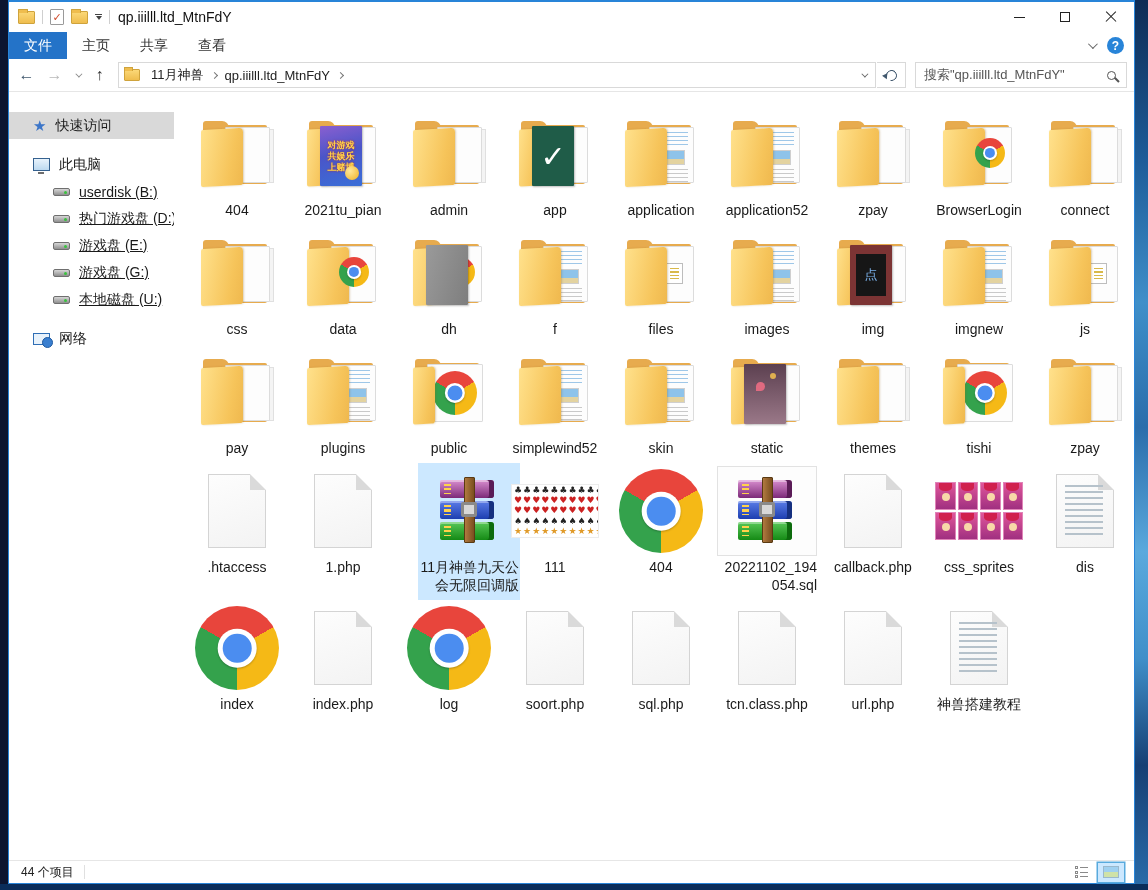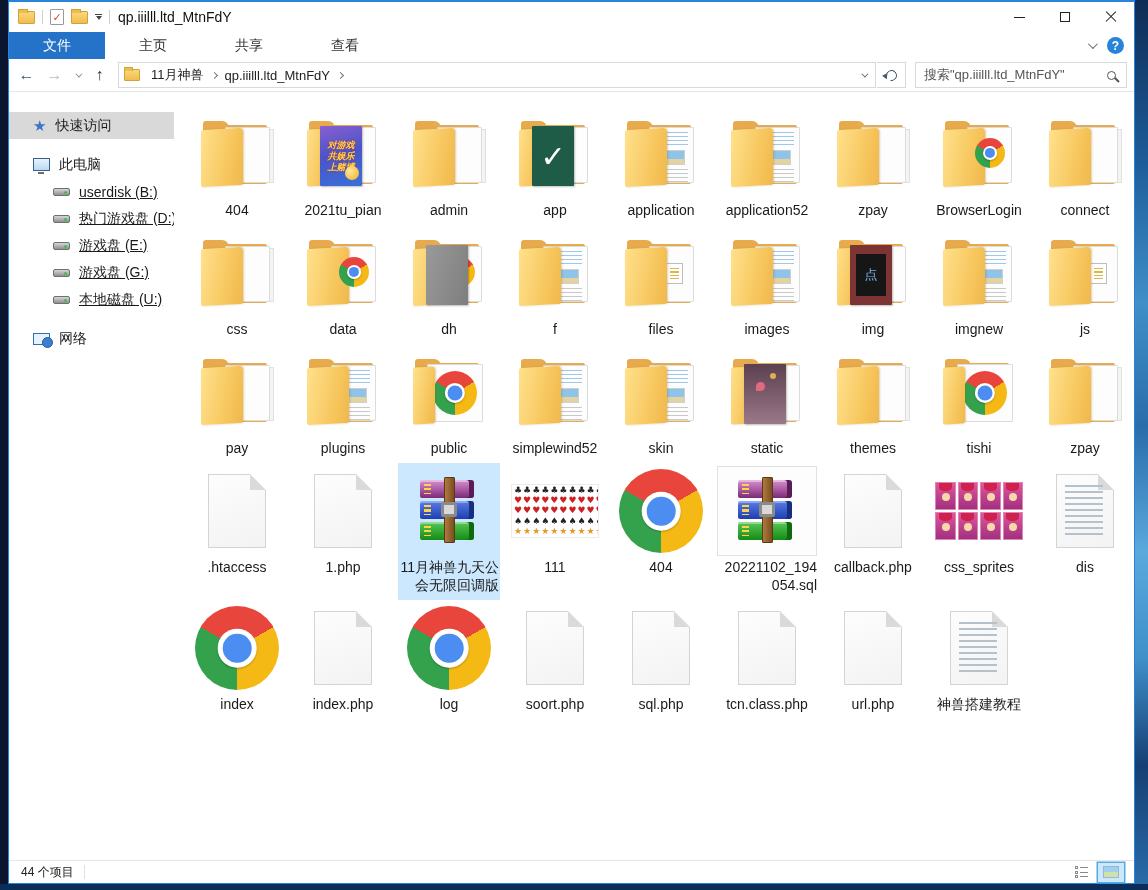"文件" .tab { padding: 0 34px -> 0 15px }
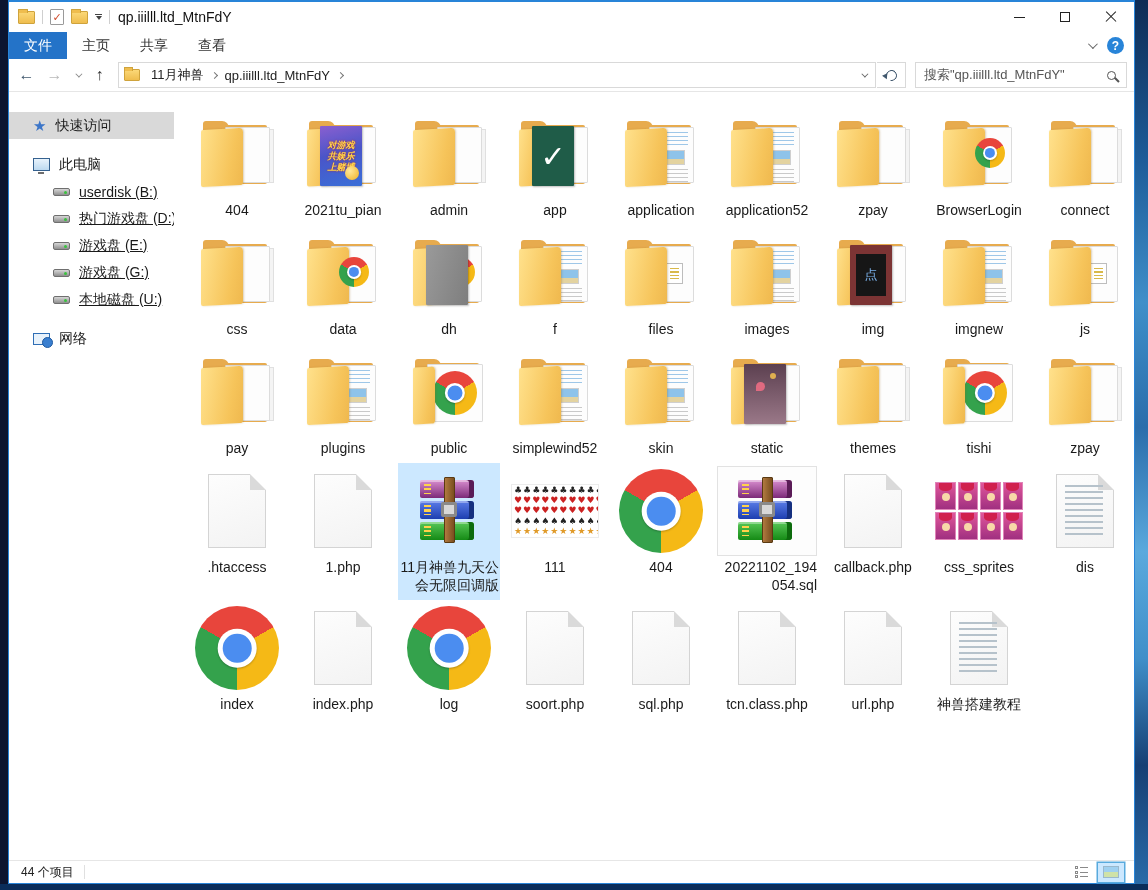"对游戏" .poster-gamble { font-style: italic -> none }
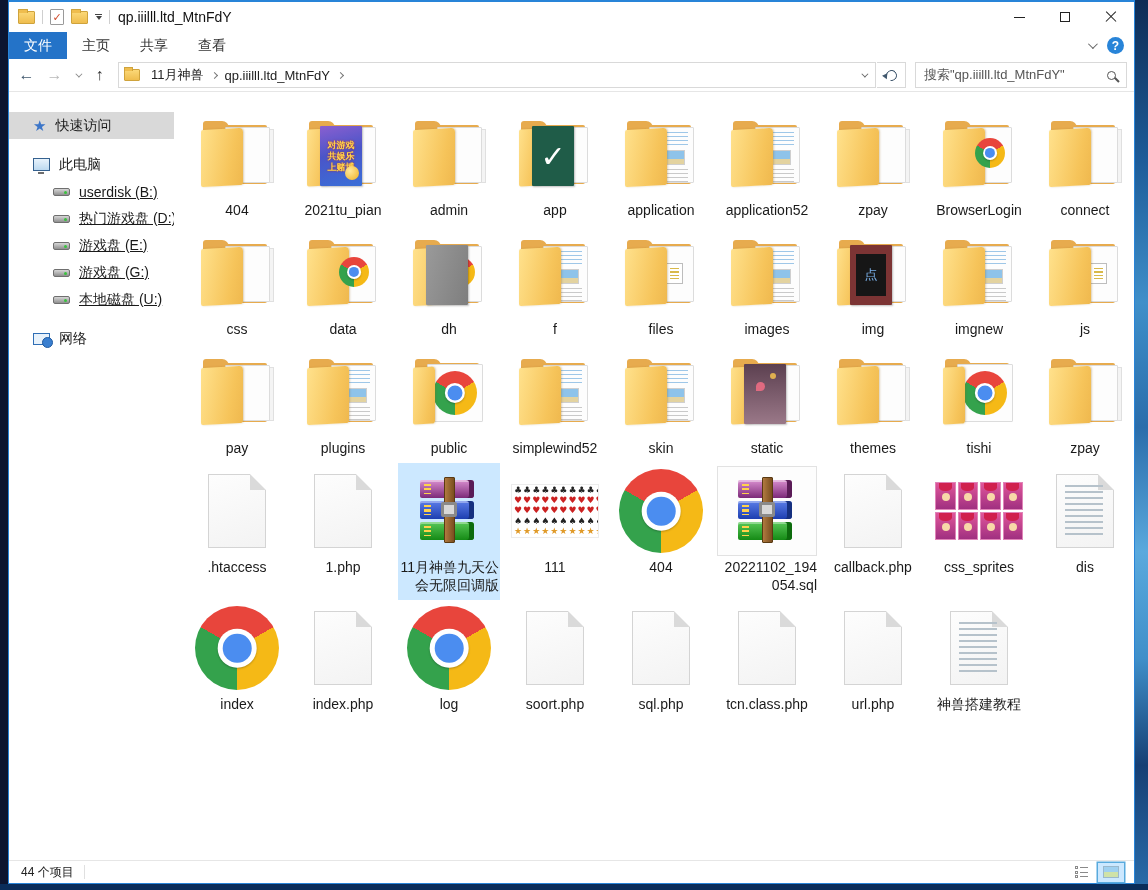"11月神兽九天公会无限回调版" .fitem.selected { margin-left: none -> 20px }
